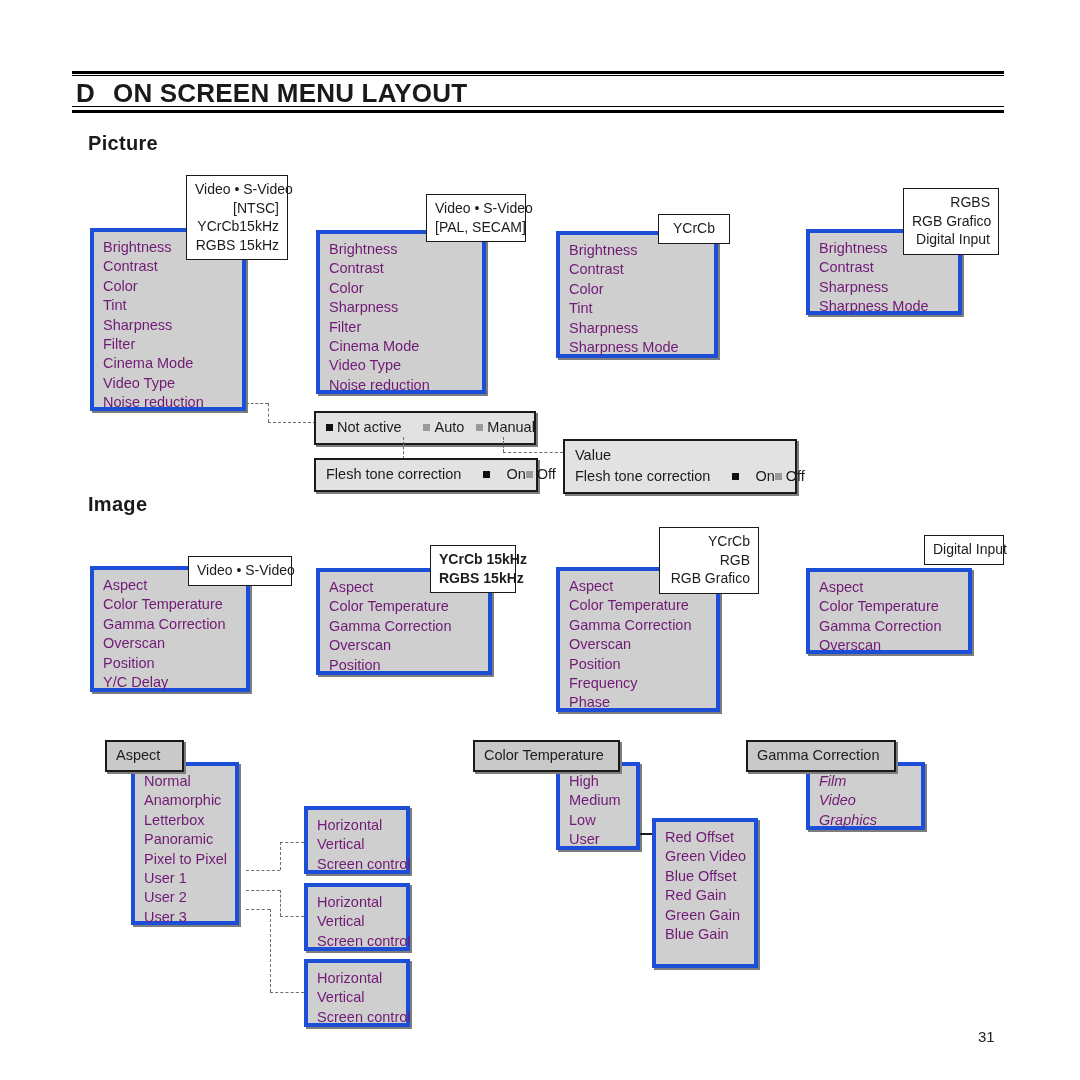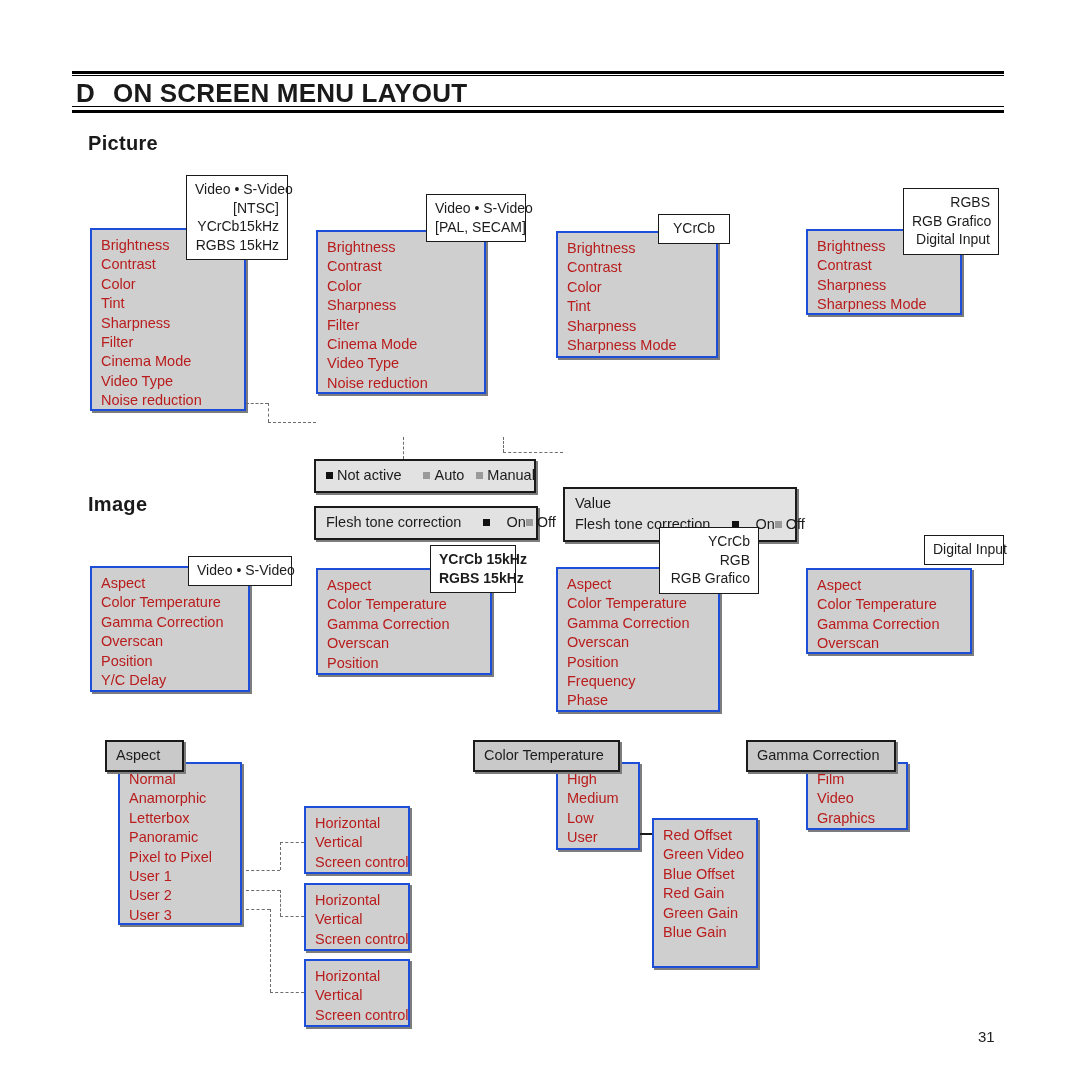"Brightness" .menu { border: 2px solid #1d4ed8 -> 4px solid #1d4ed8; color: #b91c1c -> #701a75 }
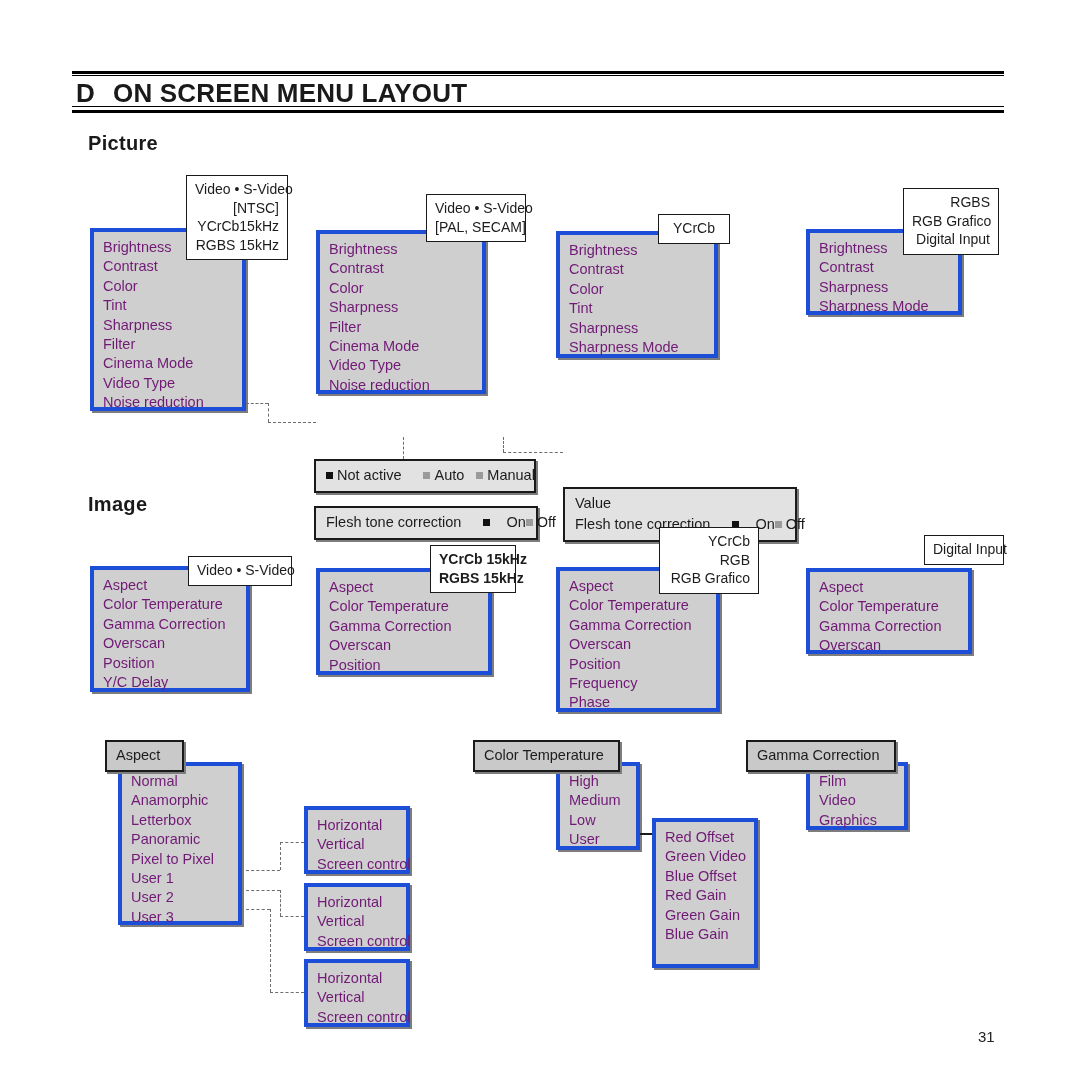"Not active Auto Manual" .bar { margin-top: 48px -> none }
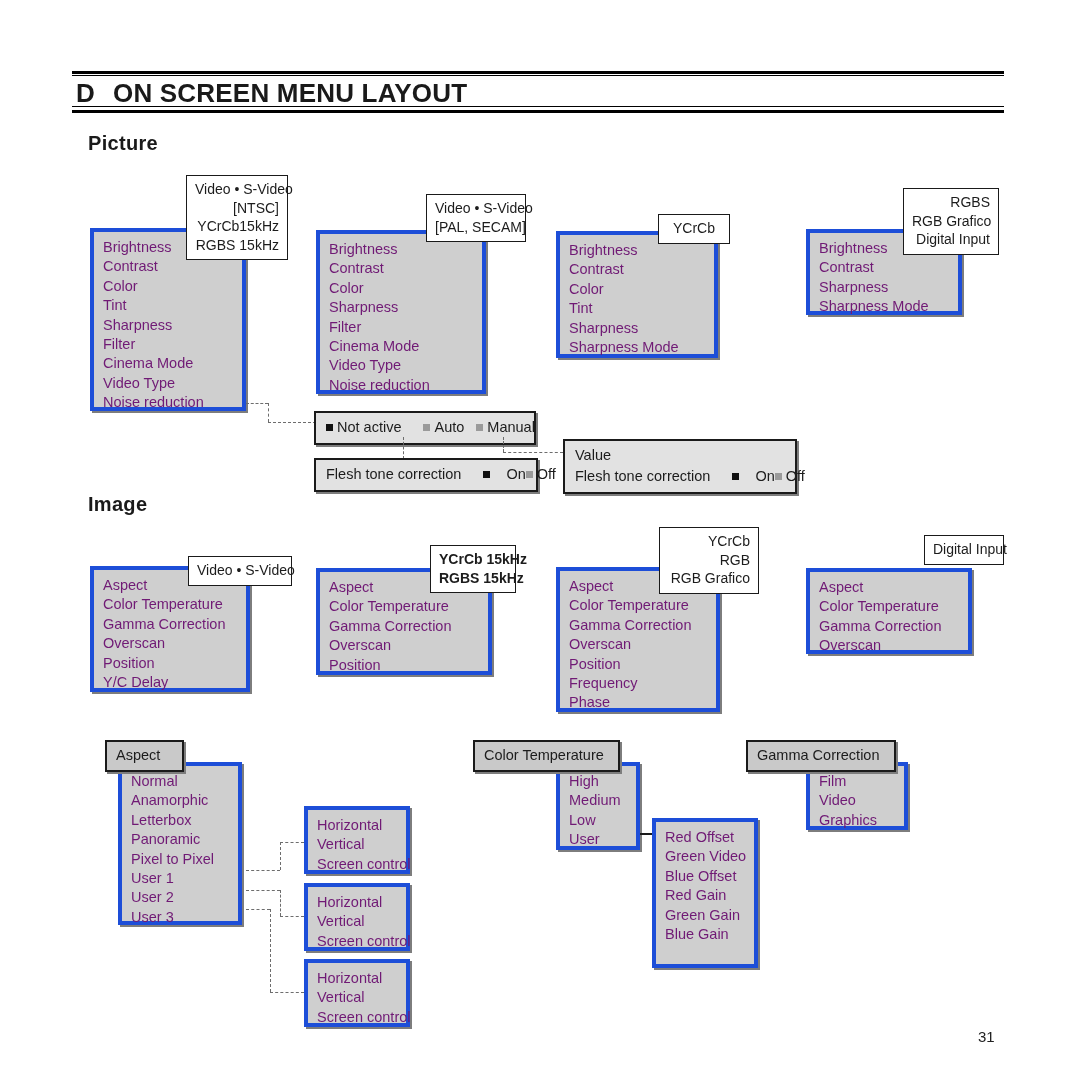"Normal" div.menu { left: 118px -> 131px; width: 124px -> 108px }
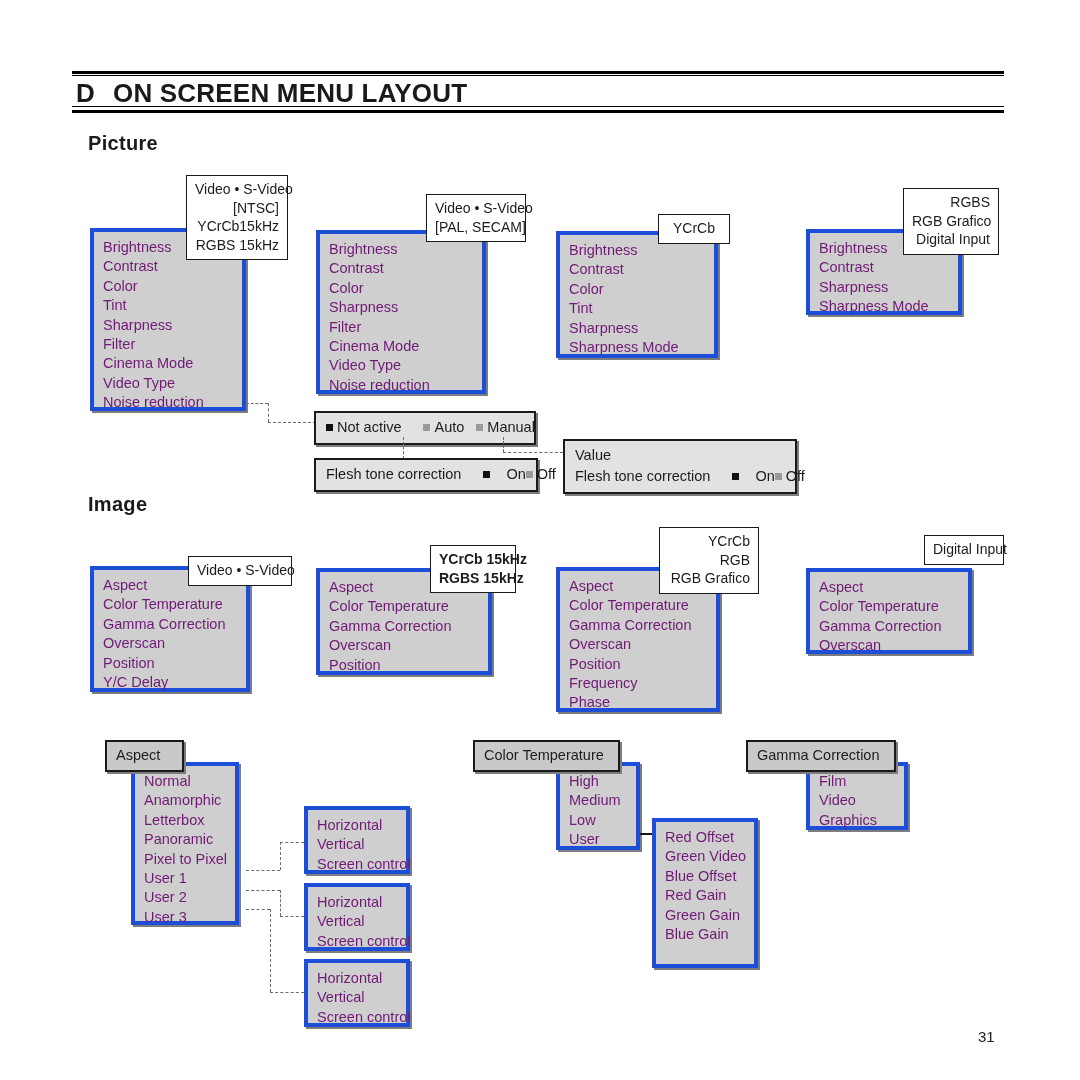"Film" div.menu { font-style: none -> italic; width: 102px -> 119px }
